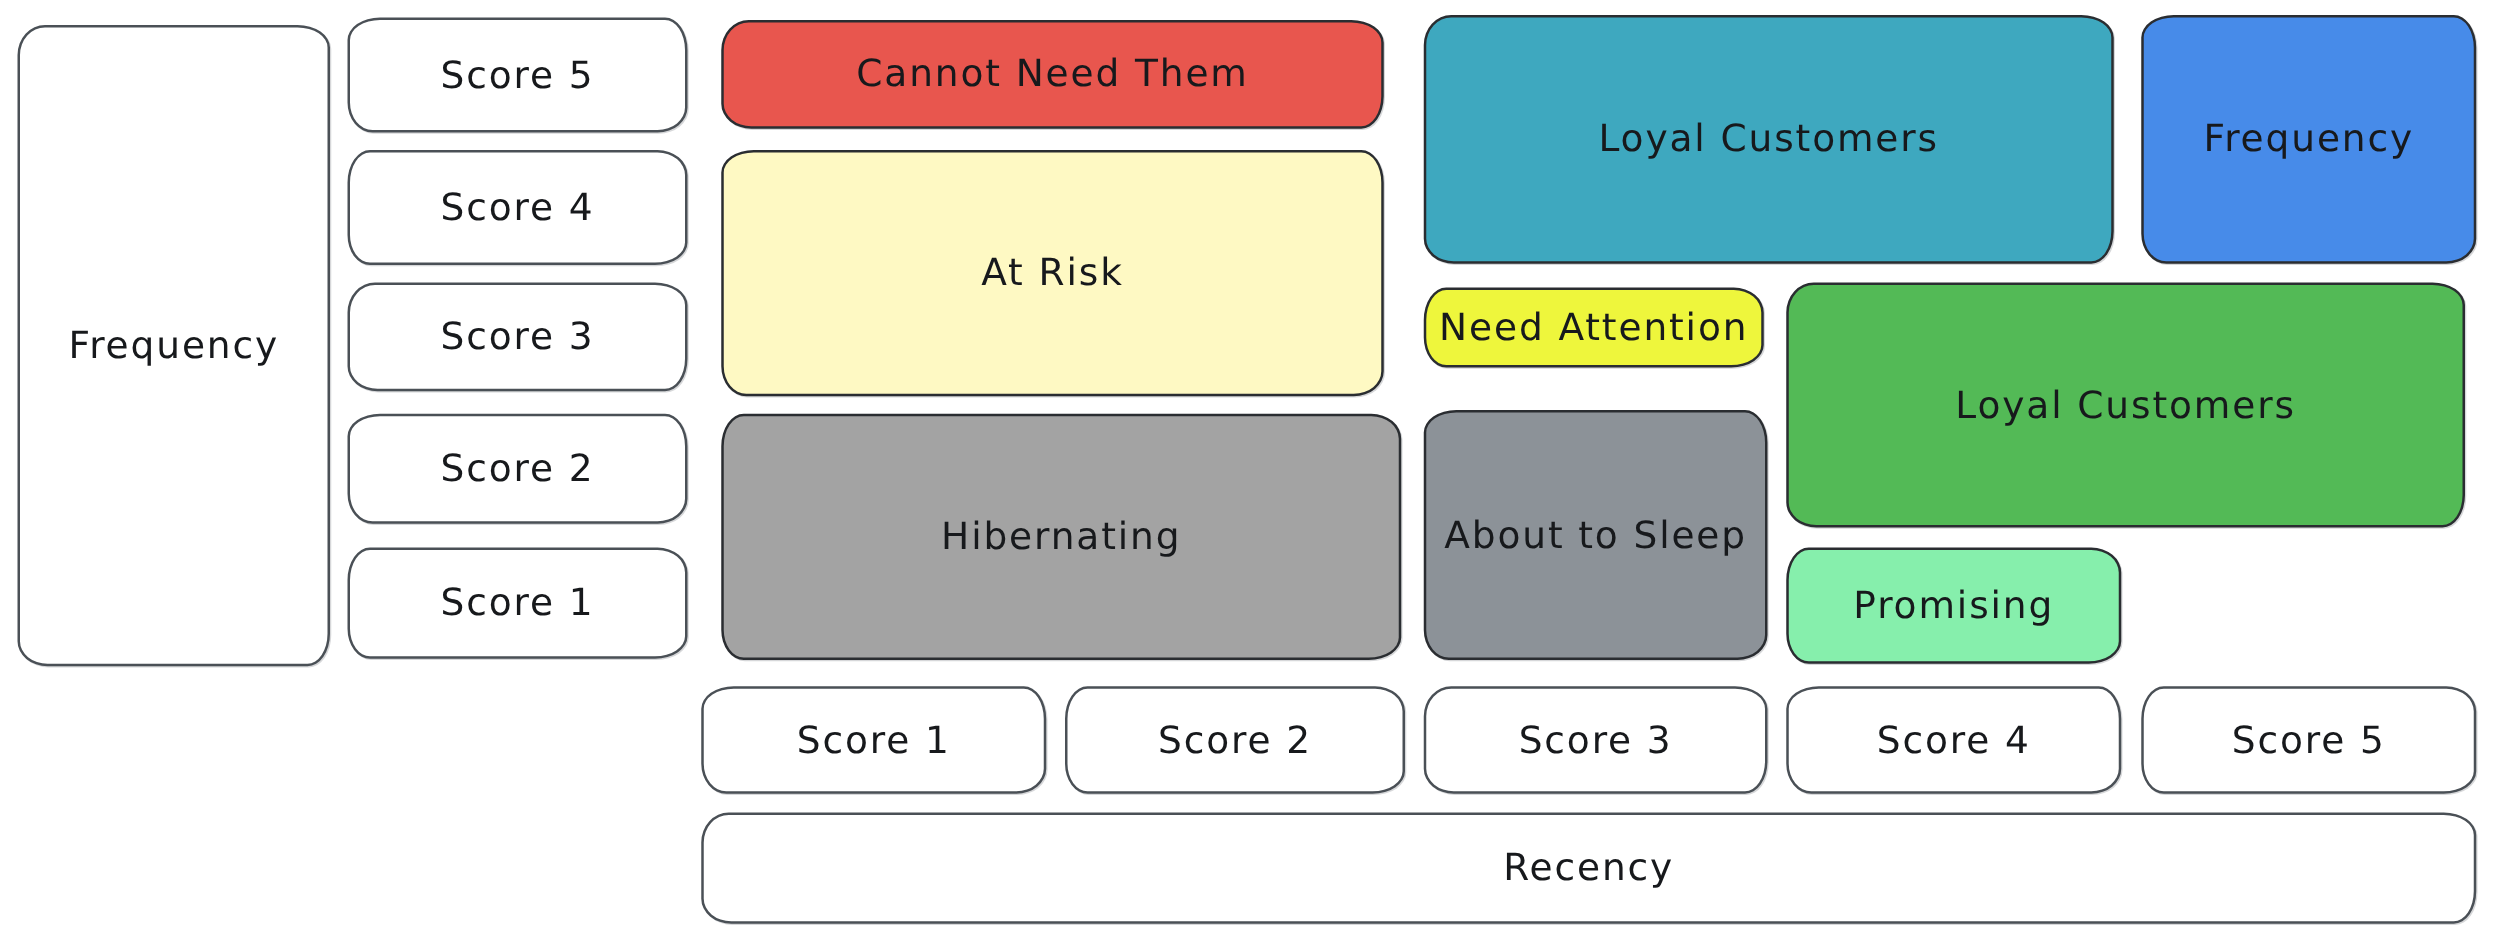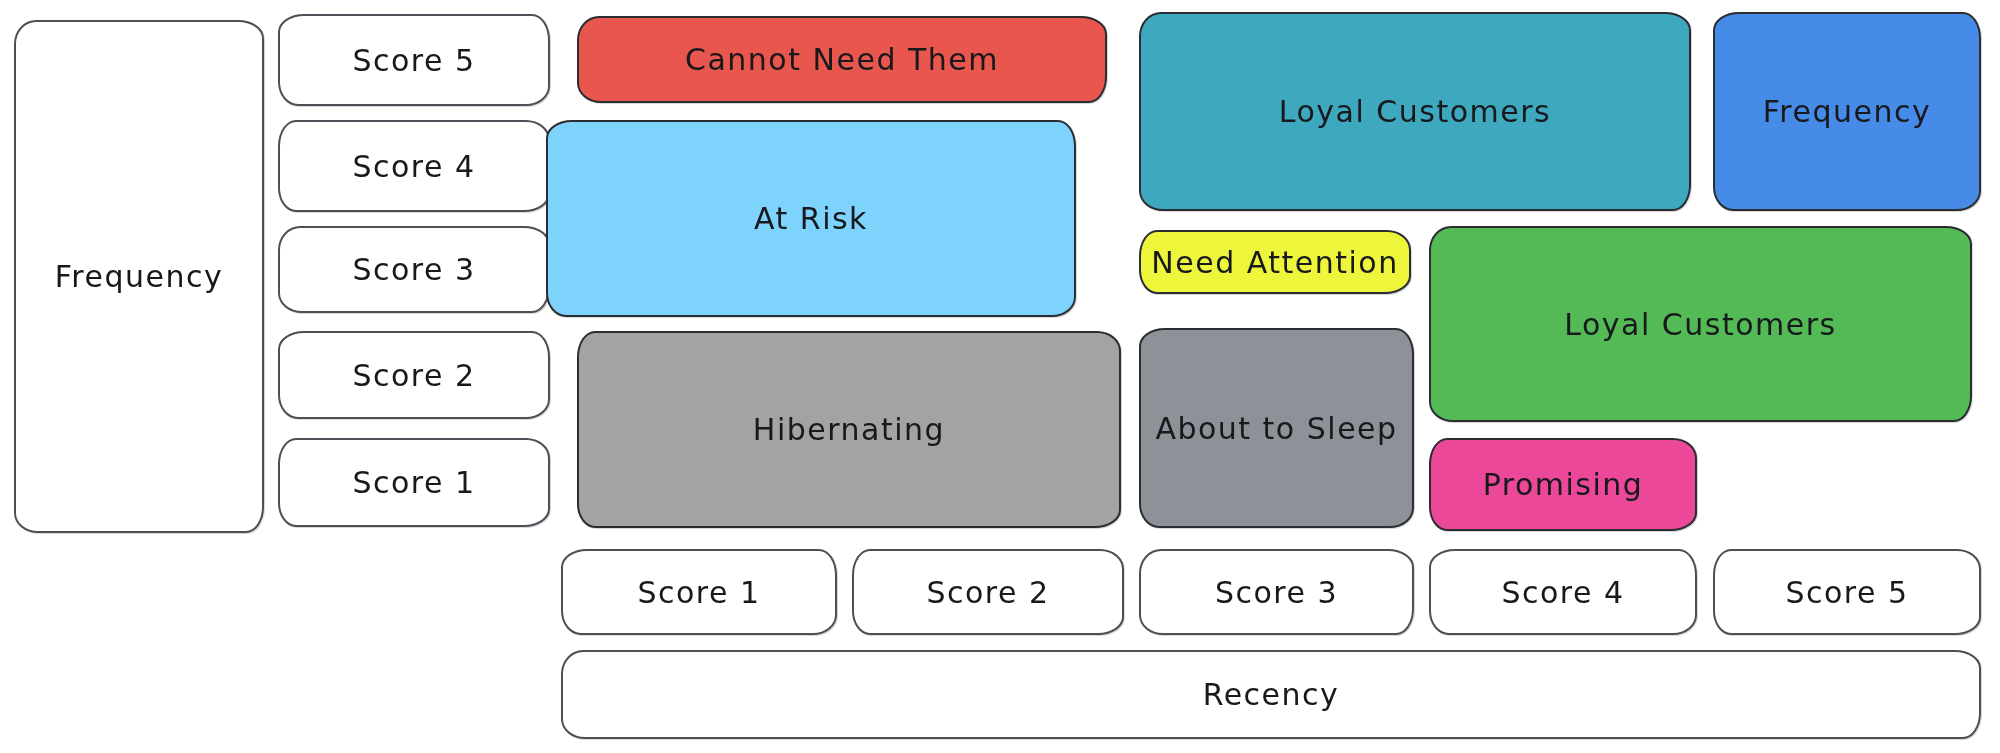"At Risk" div.box { background: #7dd3fc -> #fef9c3; left: 546px -> 577px }
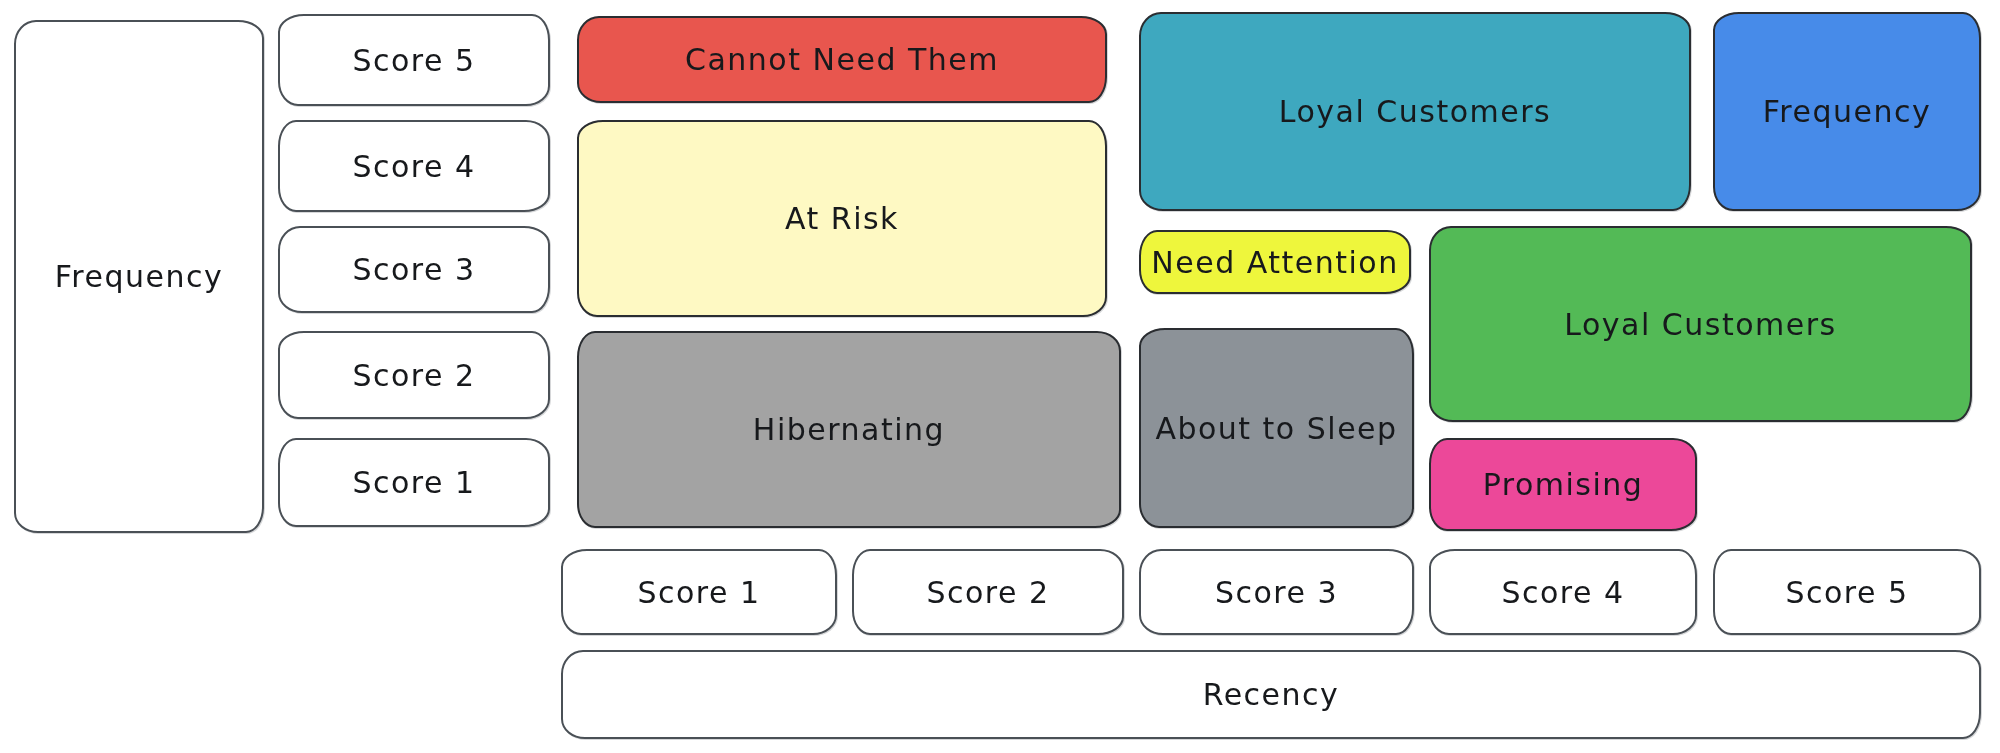"Promising" div.box { background: #ec4899 -> #86efac }
